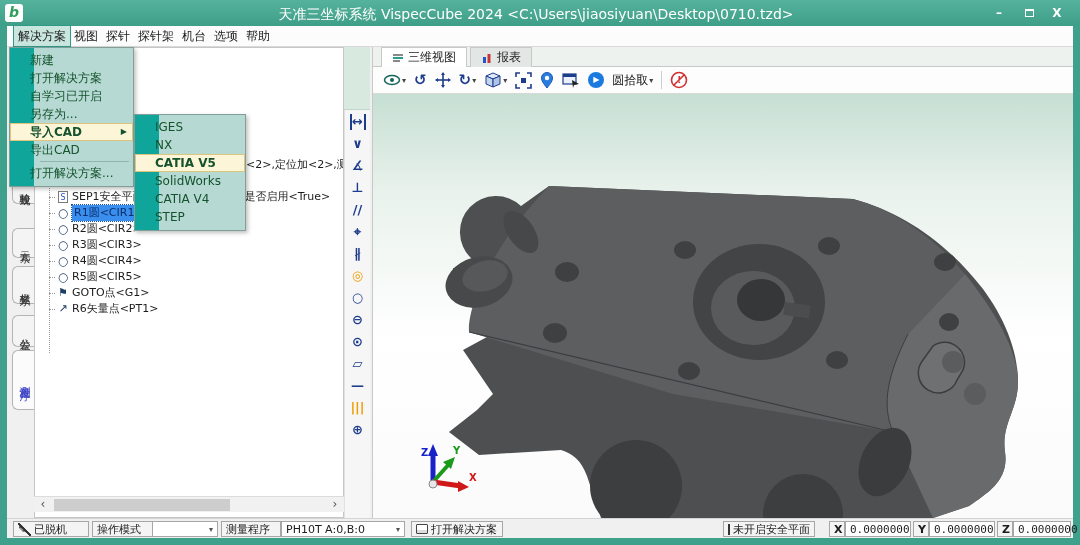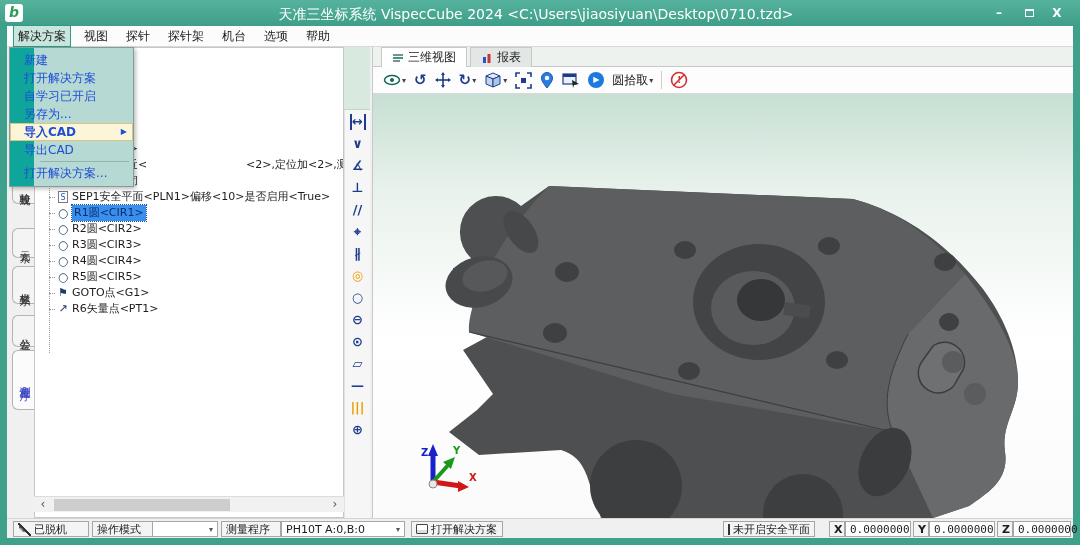"解决方案" .menu-item { margin-right: 10px -> none }
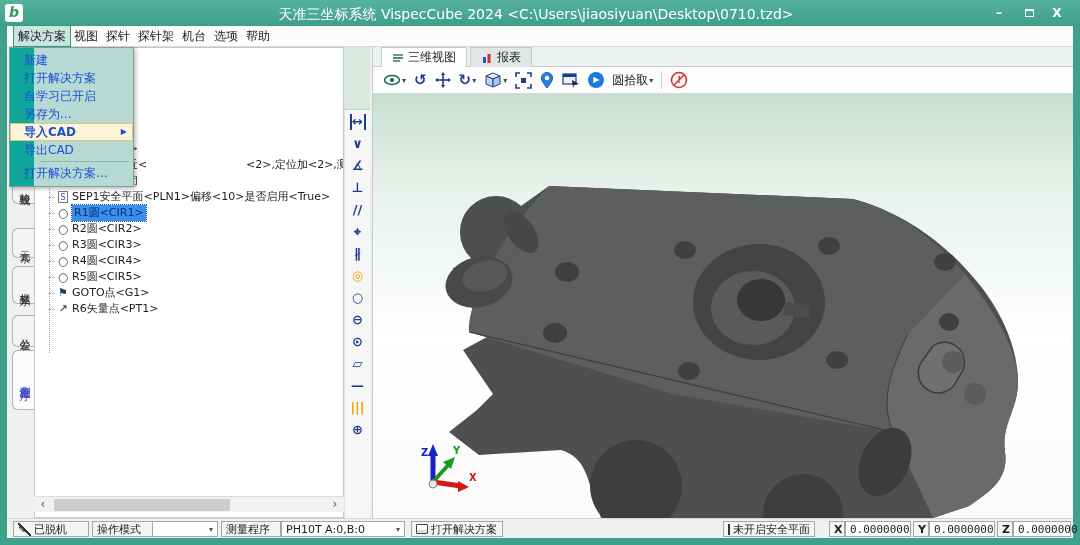"新建" .pm-item { color: #1d4ed8 -> #14532d; padding-left: 14px -> 20px }
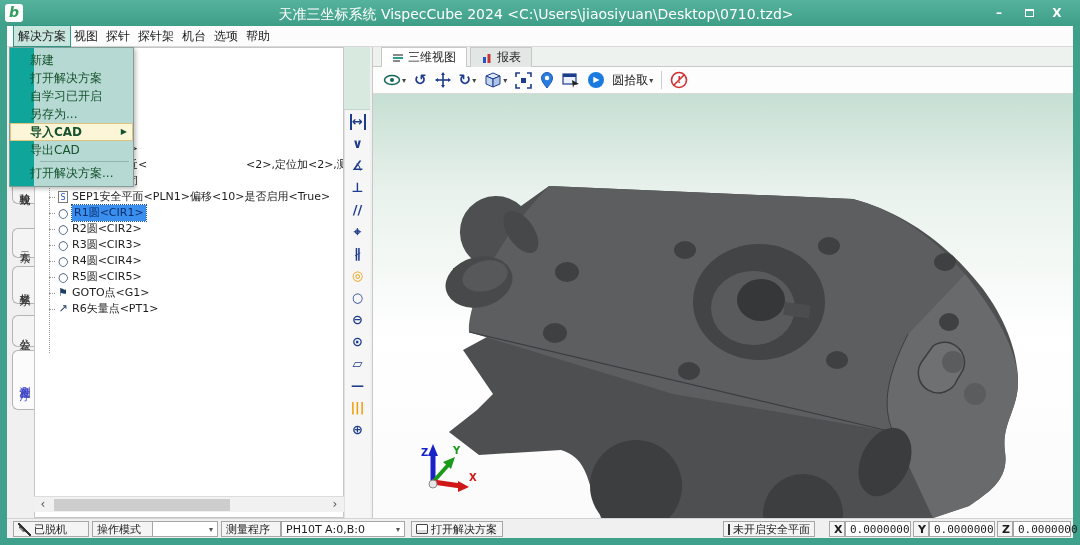"IGES" div.popup { html: none -> <div> <div></div> <div>IGES</div> <div>NX</div> <div>CATIA V5</div> <div>SolidWorks</div> <div>CATIA V4</div> <div>STEP</div> </div> }
